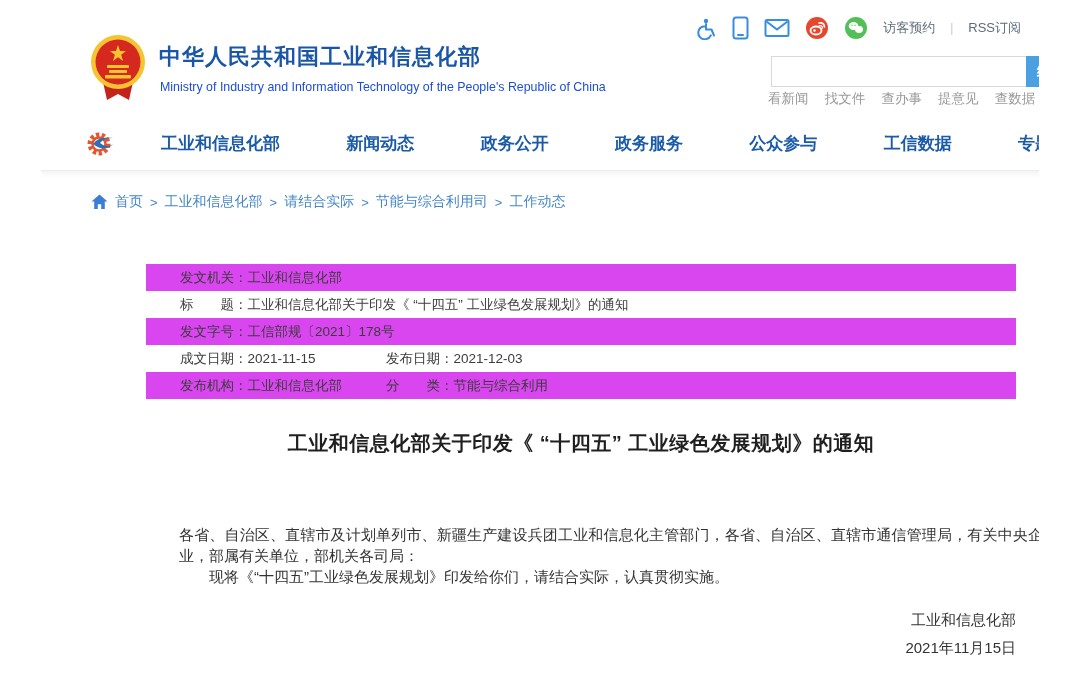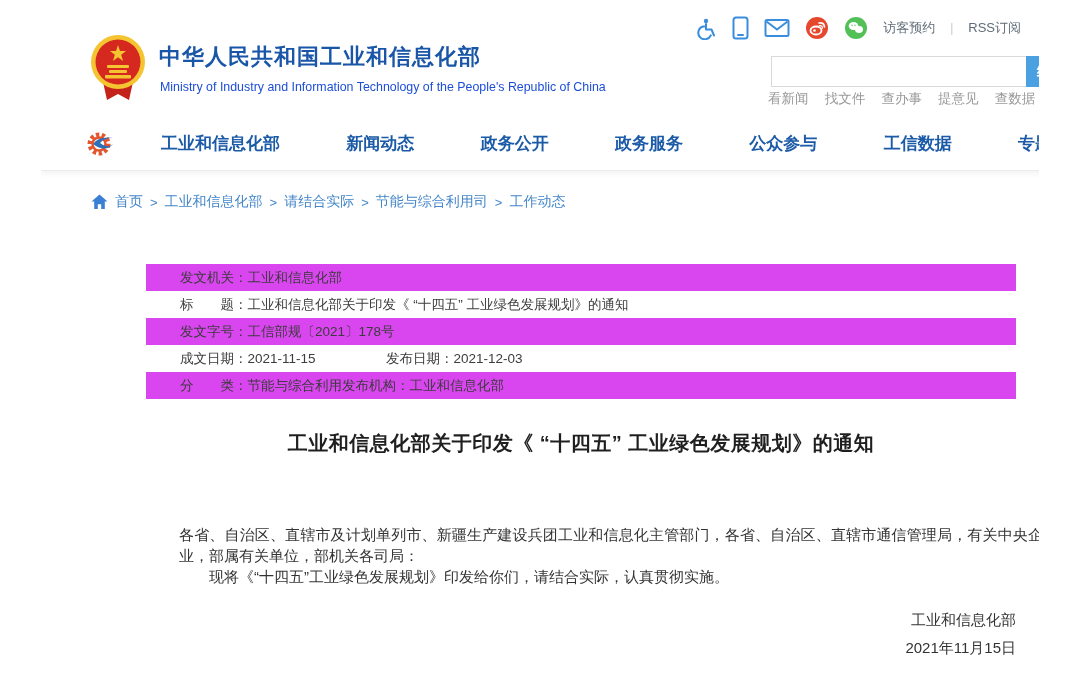"分 类：节能与综合利用" span.pair { order: before "发布机构：工业和信息化部" -> after "发布机构：工业和信息化部" }
